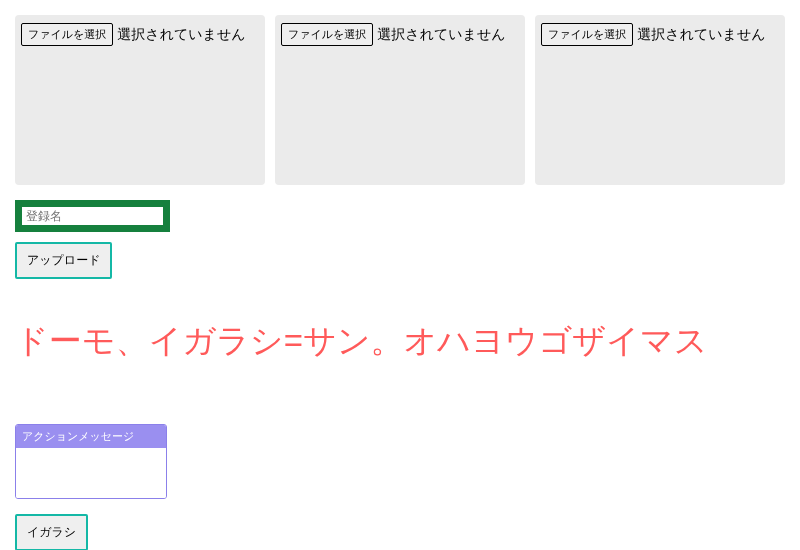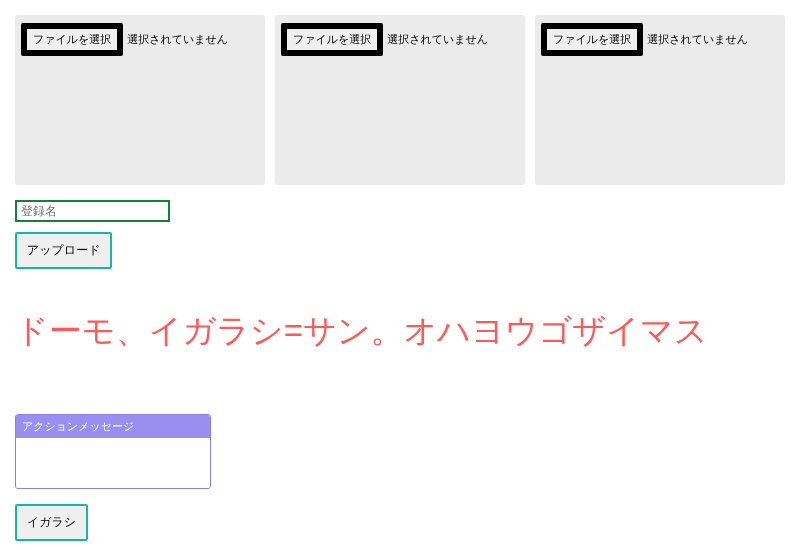"ファイルを選択" .file-btn { border: 6px solid #000000 -> 1px solid #000000 }
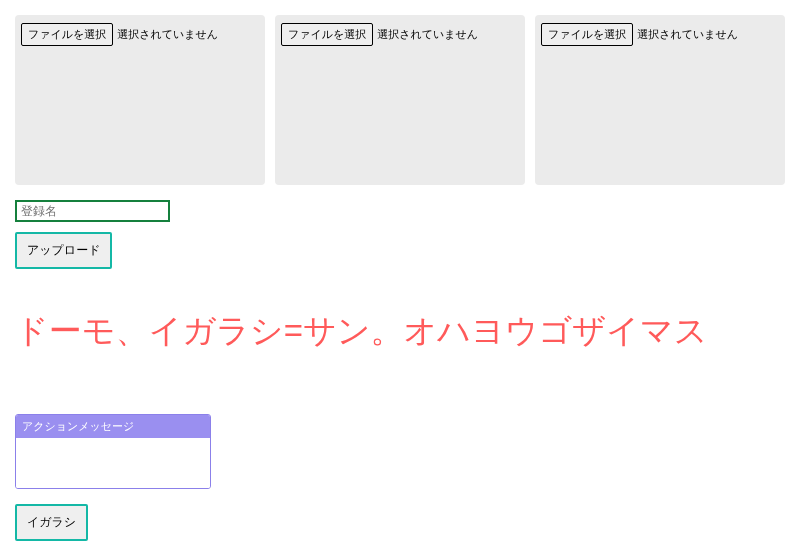"選択されていません" .file-status { font-size: 11px -> 14px }
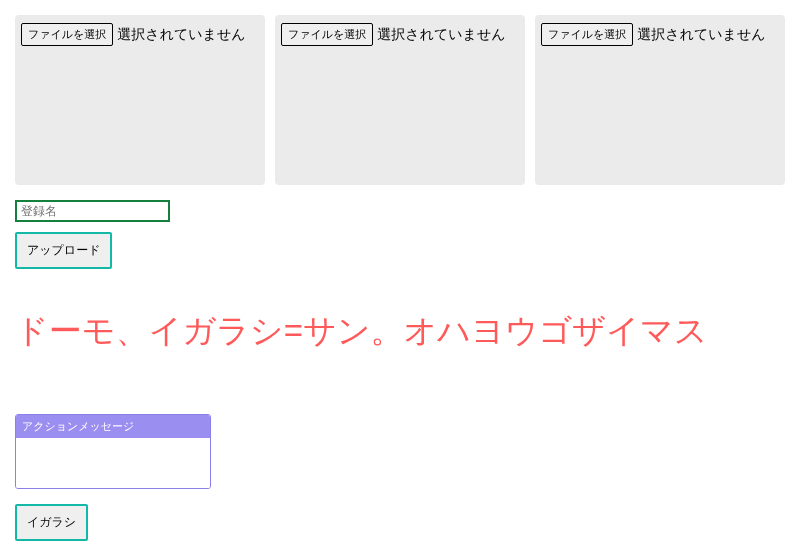"登録名" .register-input { border: 2px solid #15803d -> 7px solid #15803d }
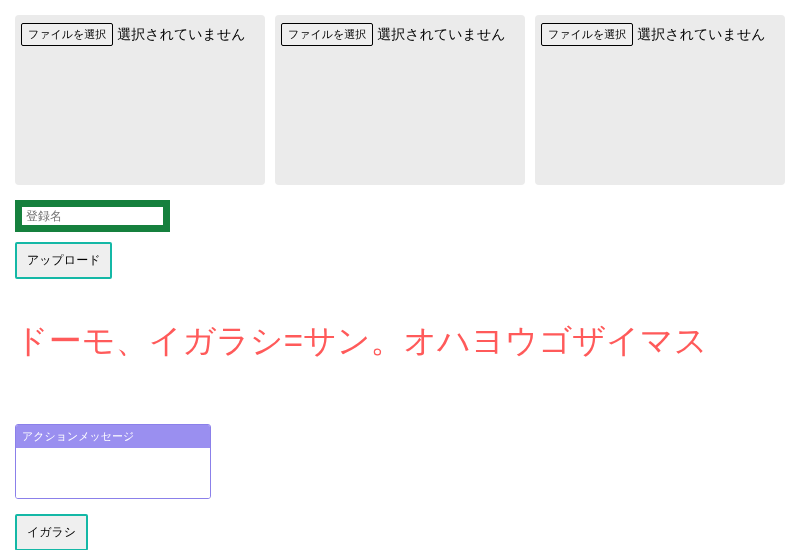"アクションメッセージ" .action-box { width: 196px -> 152px }
